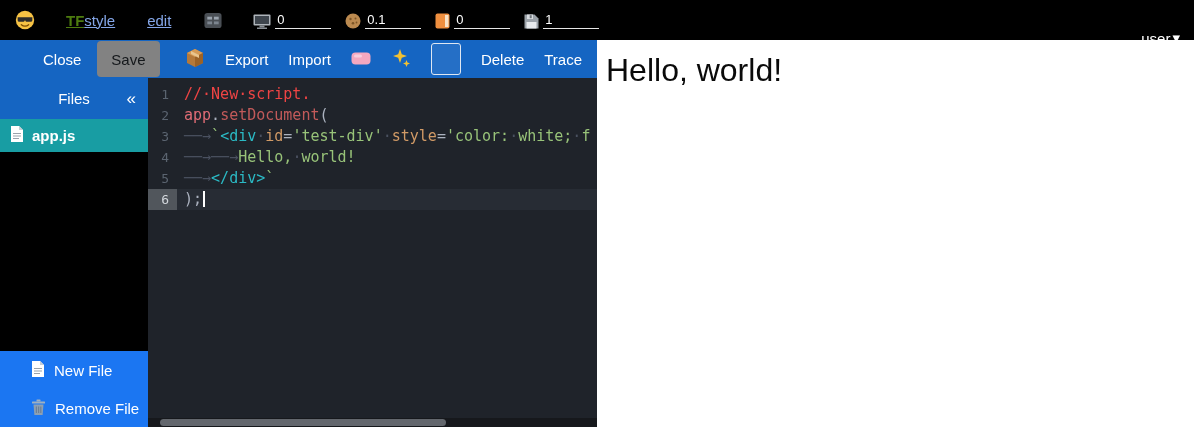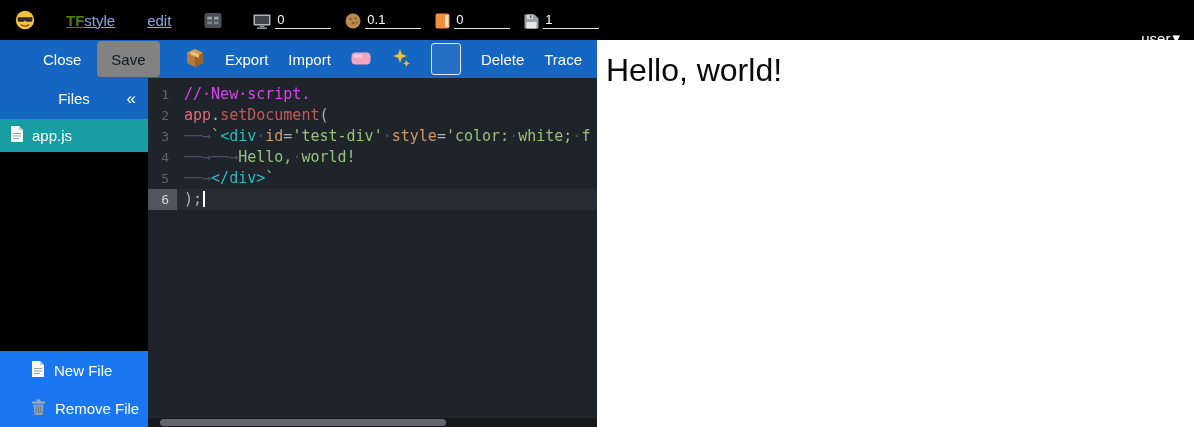"//·New·script." .tok-comment { color: #d946ef -> #ef4444 }
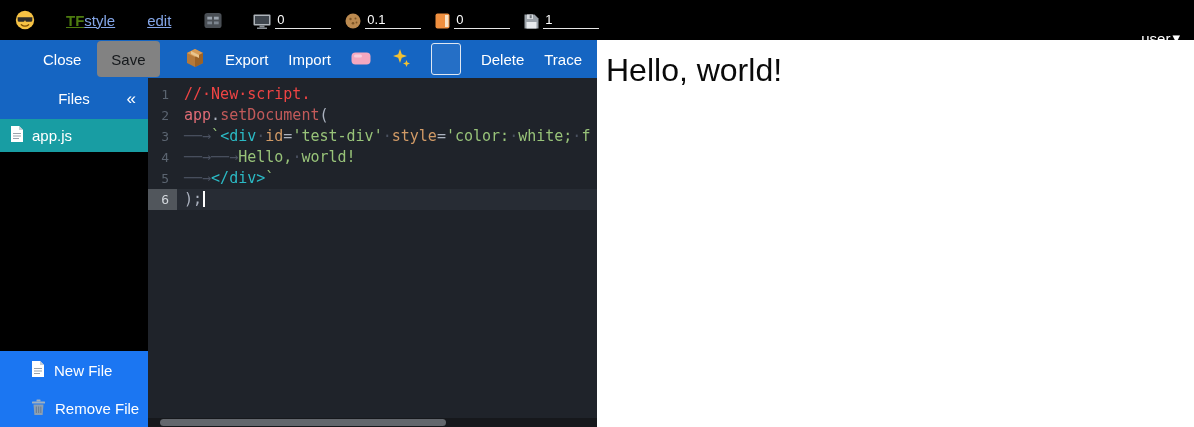"app.js" .file-item { font-weight: 400 -> 700 }
